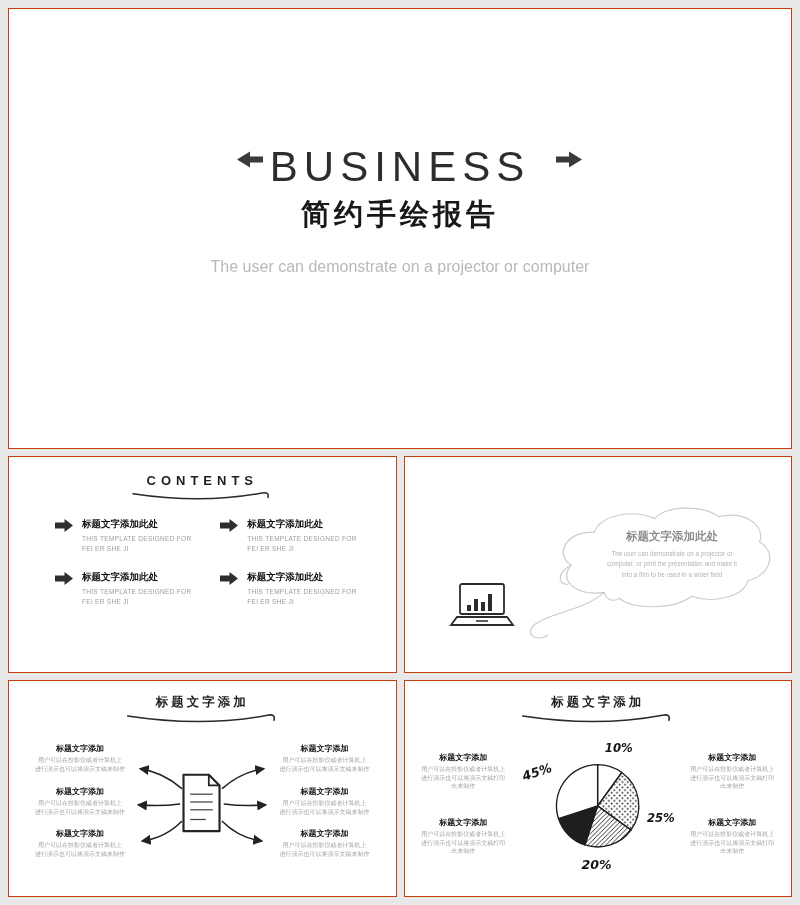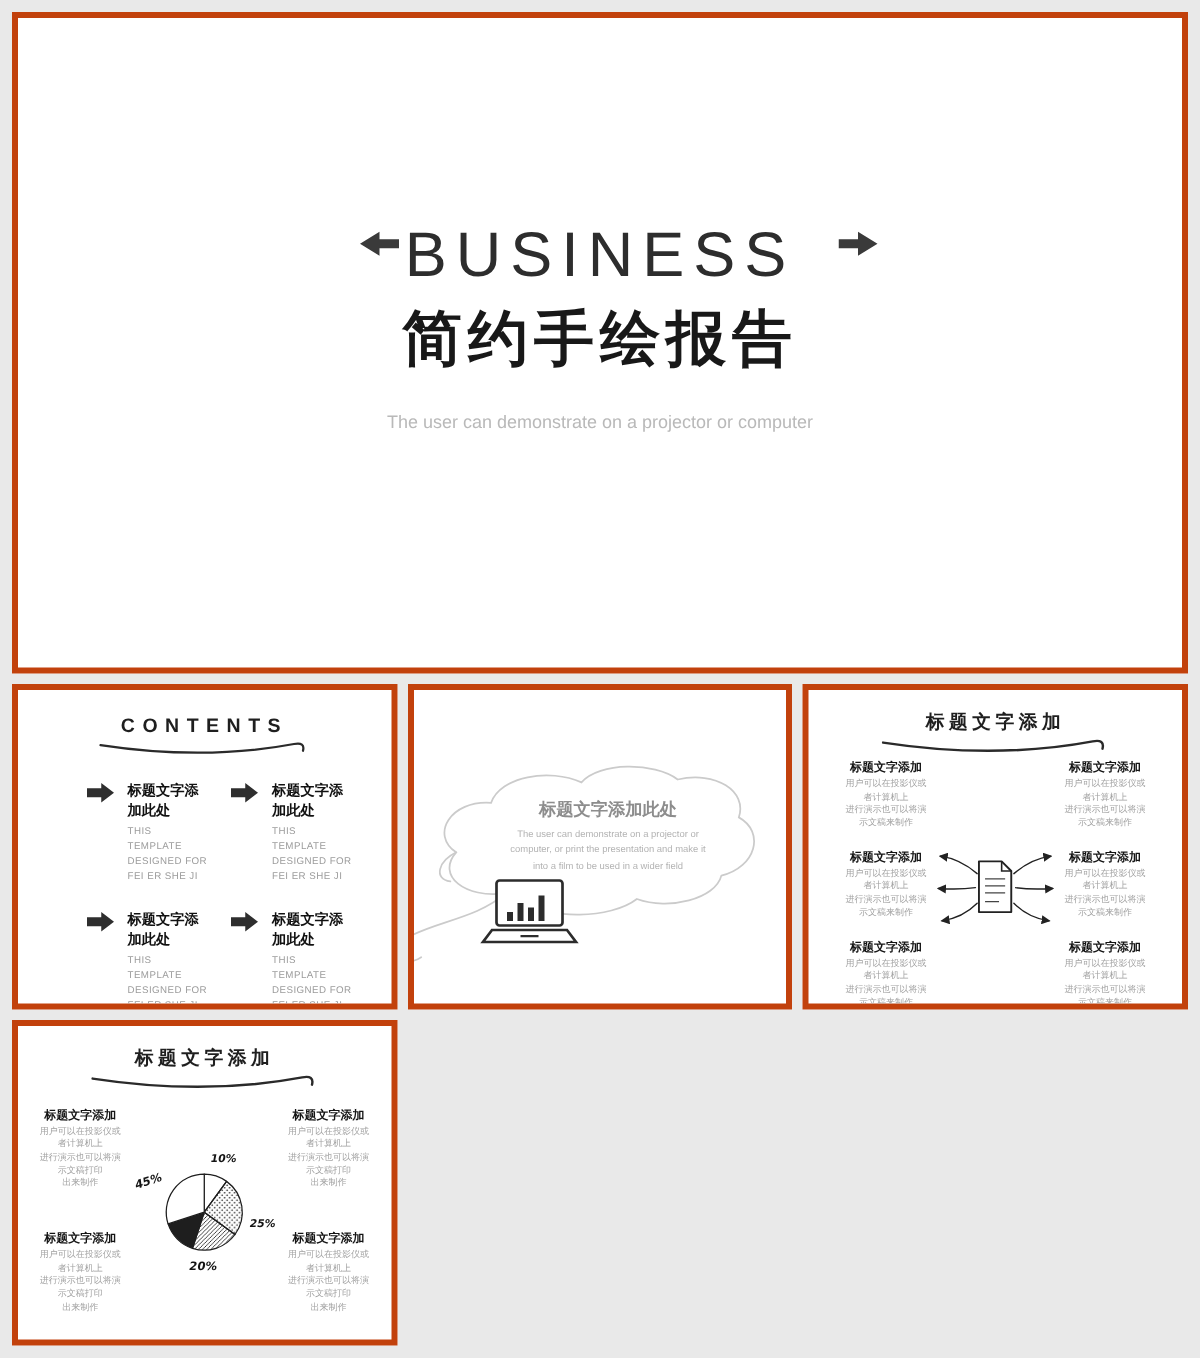"BUSINESS" .slide { border: 4px solid #c2410c -> 1px solid #c2410c }
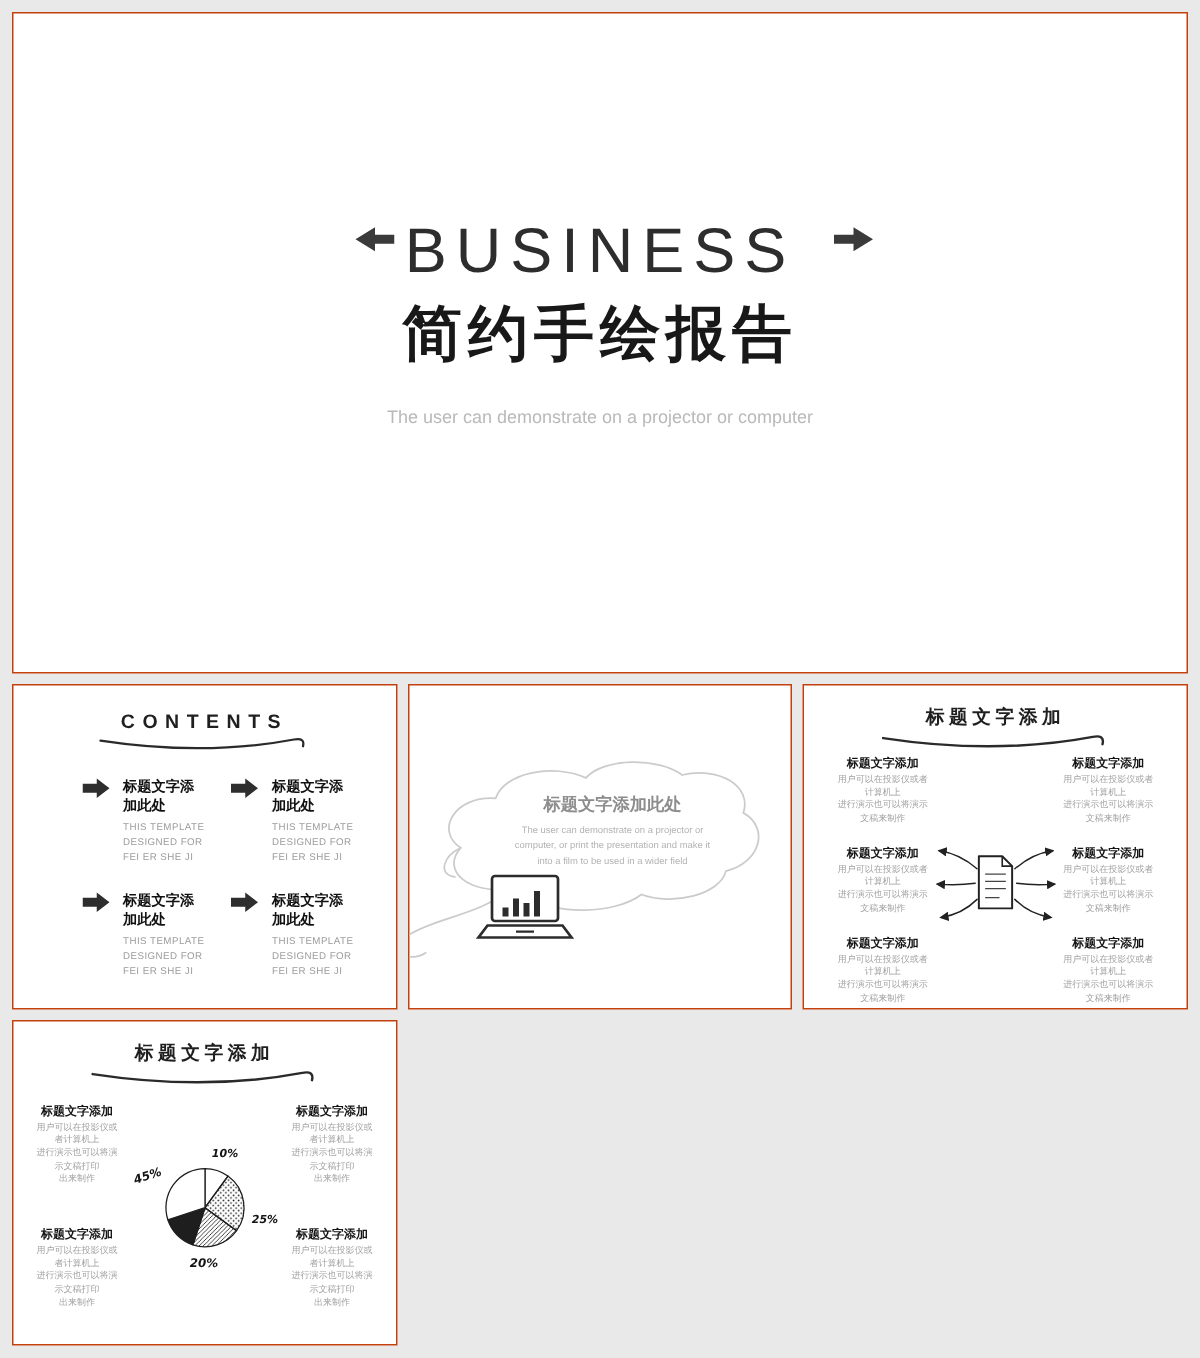"简约手绘报告" .hero-sub { font-size: 40px -> 29px }
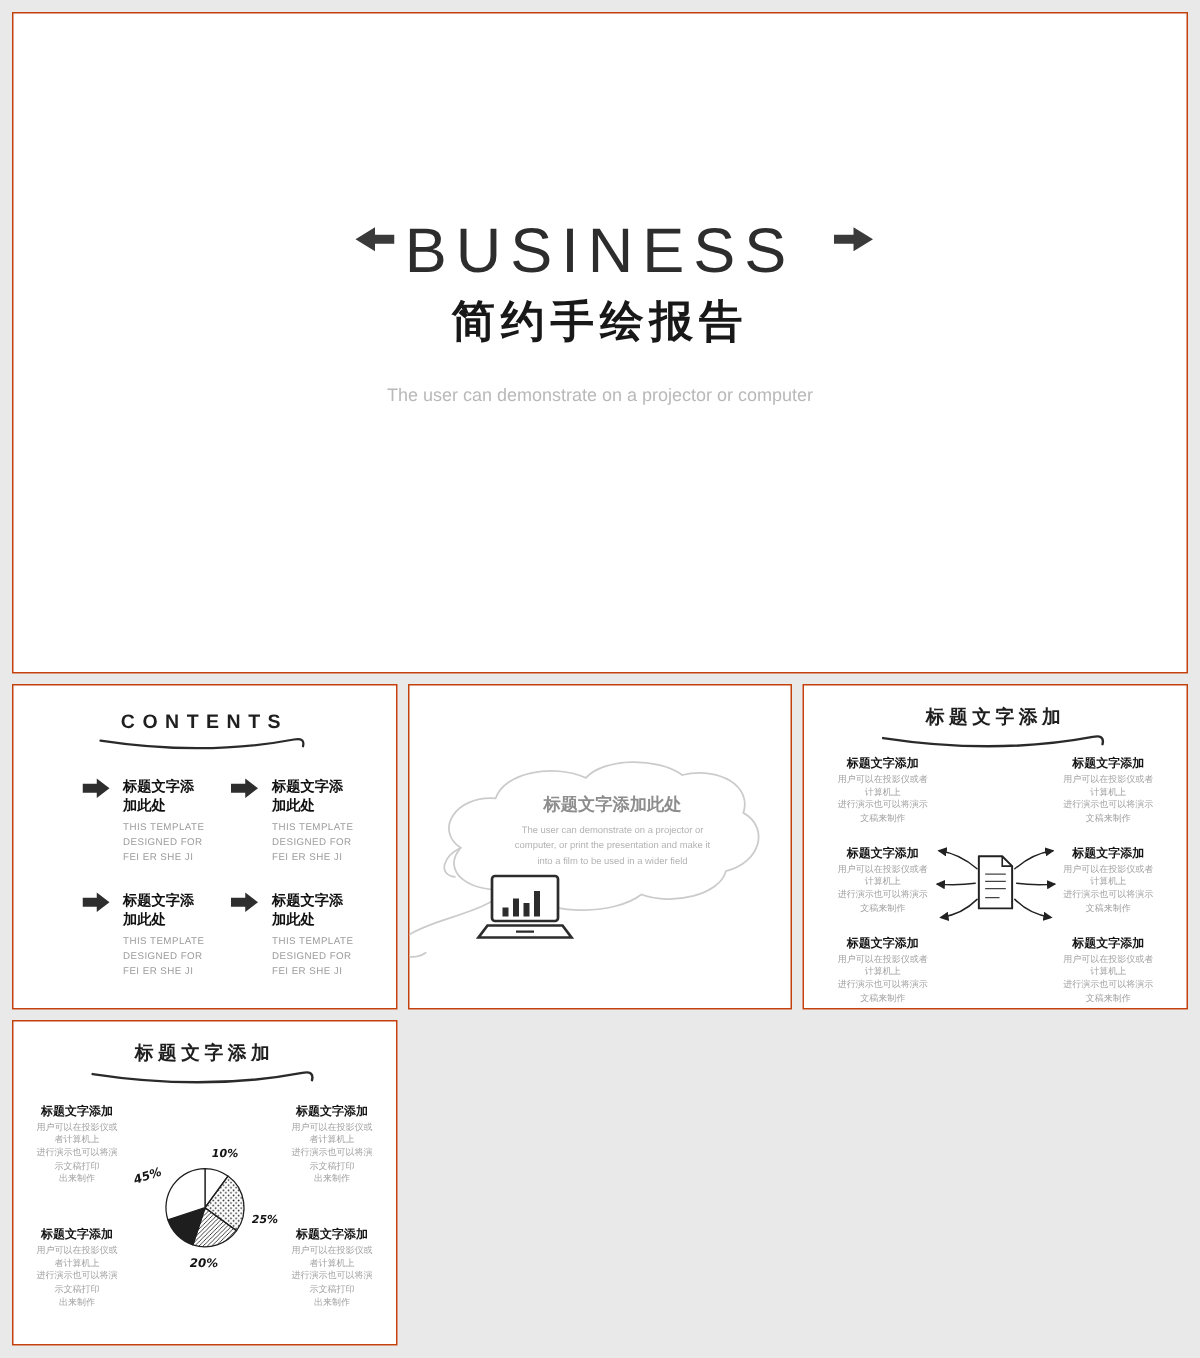"The user can demonstrate on a projector or computer" .hero-desc { font-size: 12px -> 16px }
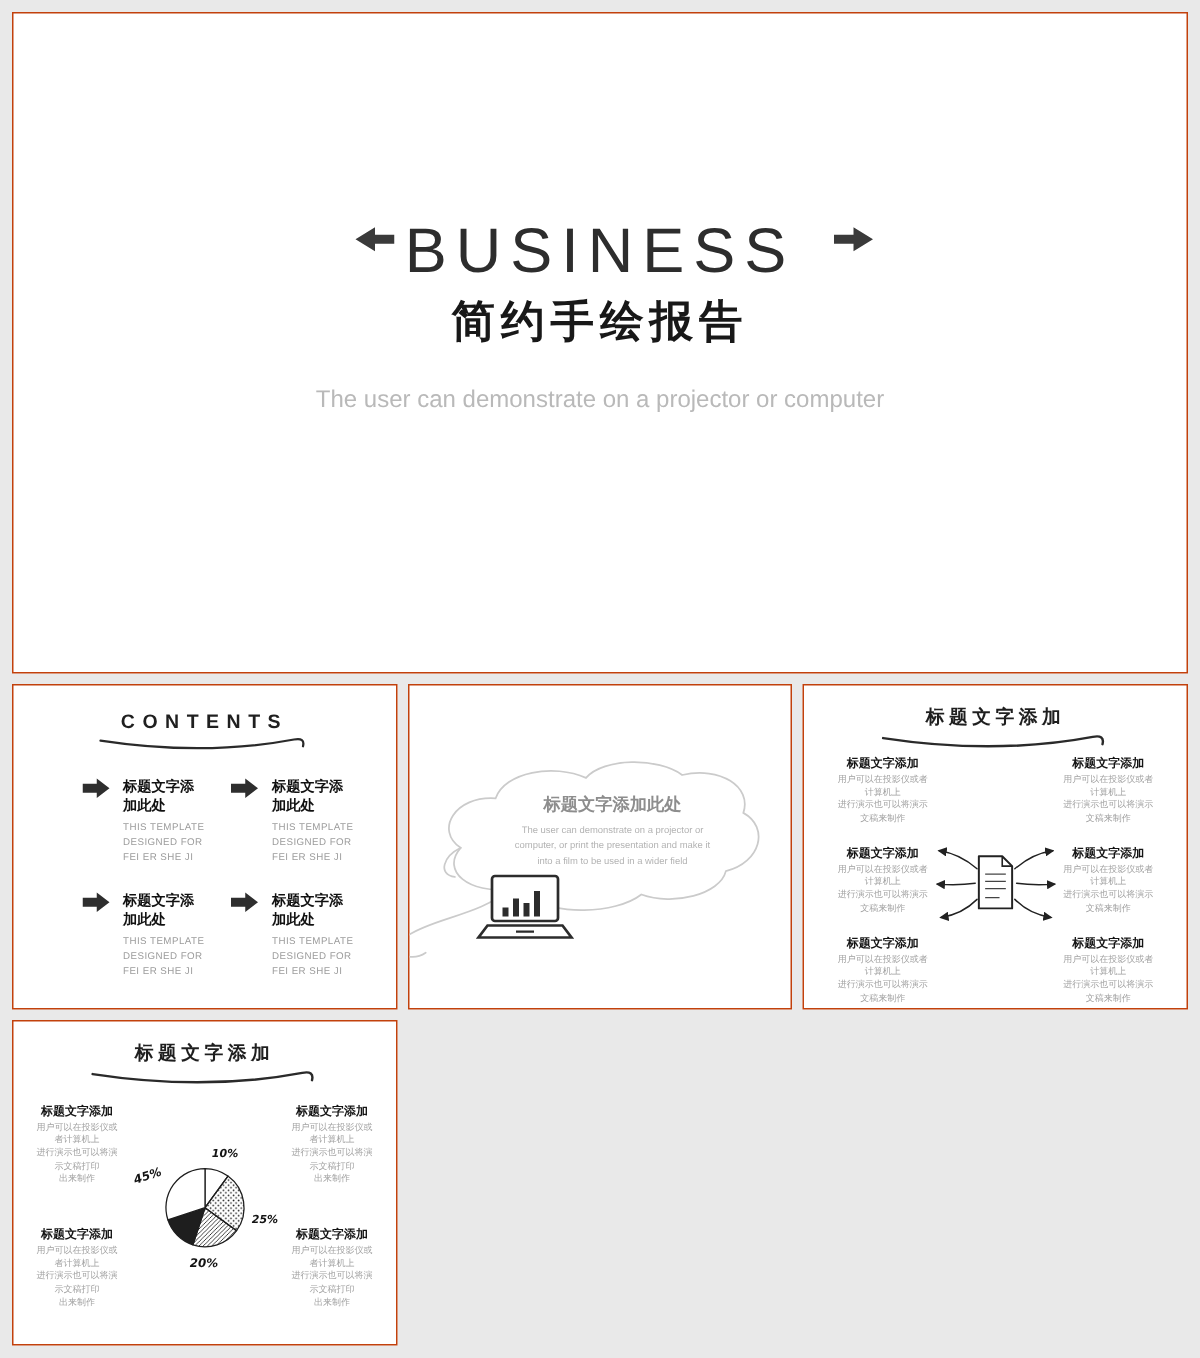"CONTENTS" .thumb-grid { grid-template-columns: 1fr 1fr 1fr -> 1fr 1fr }
